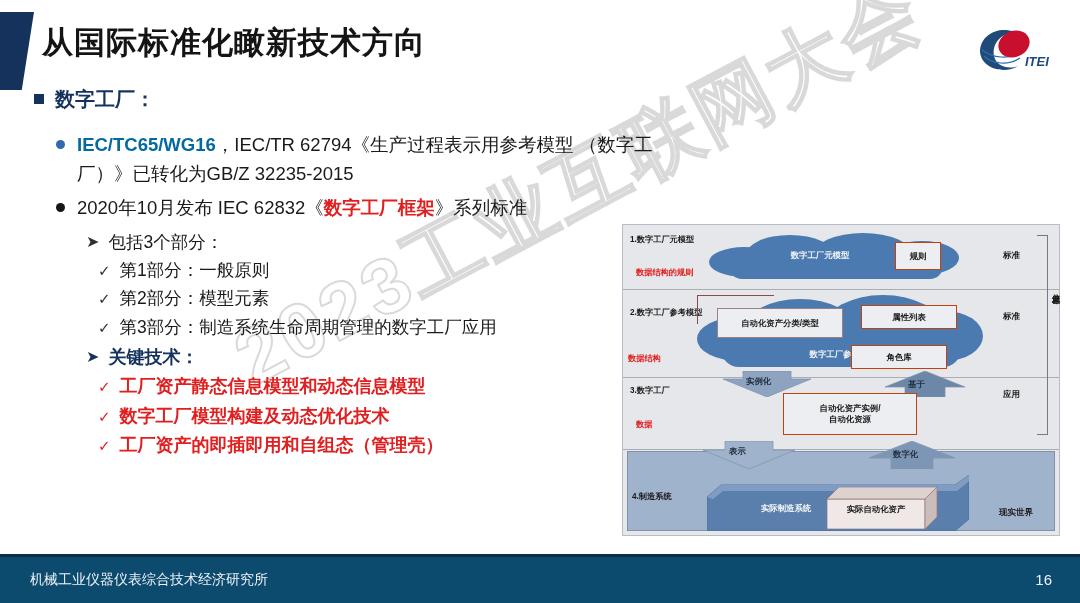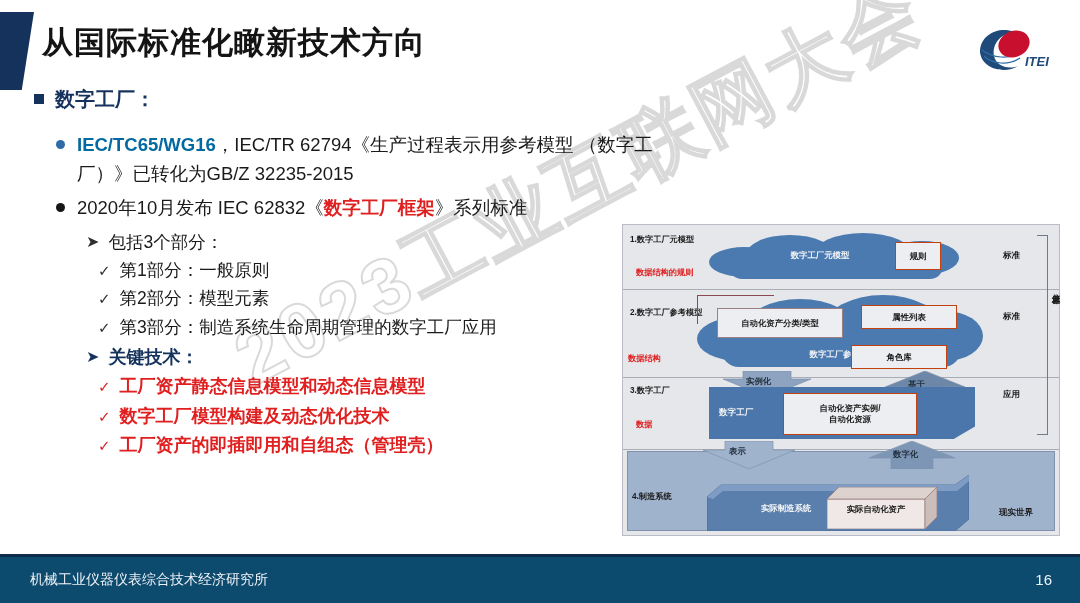"数字工厂" div.bluebox { html: <div> <span>数字工厂</span> </div> -> none }
